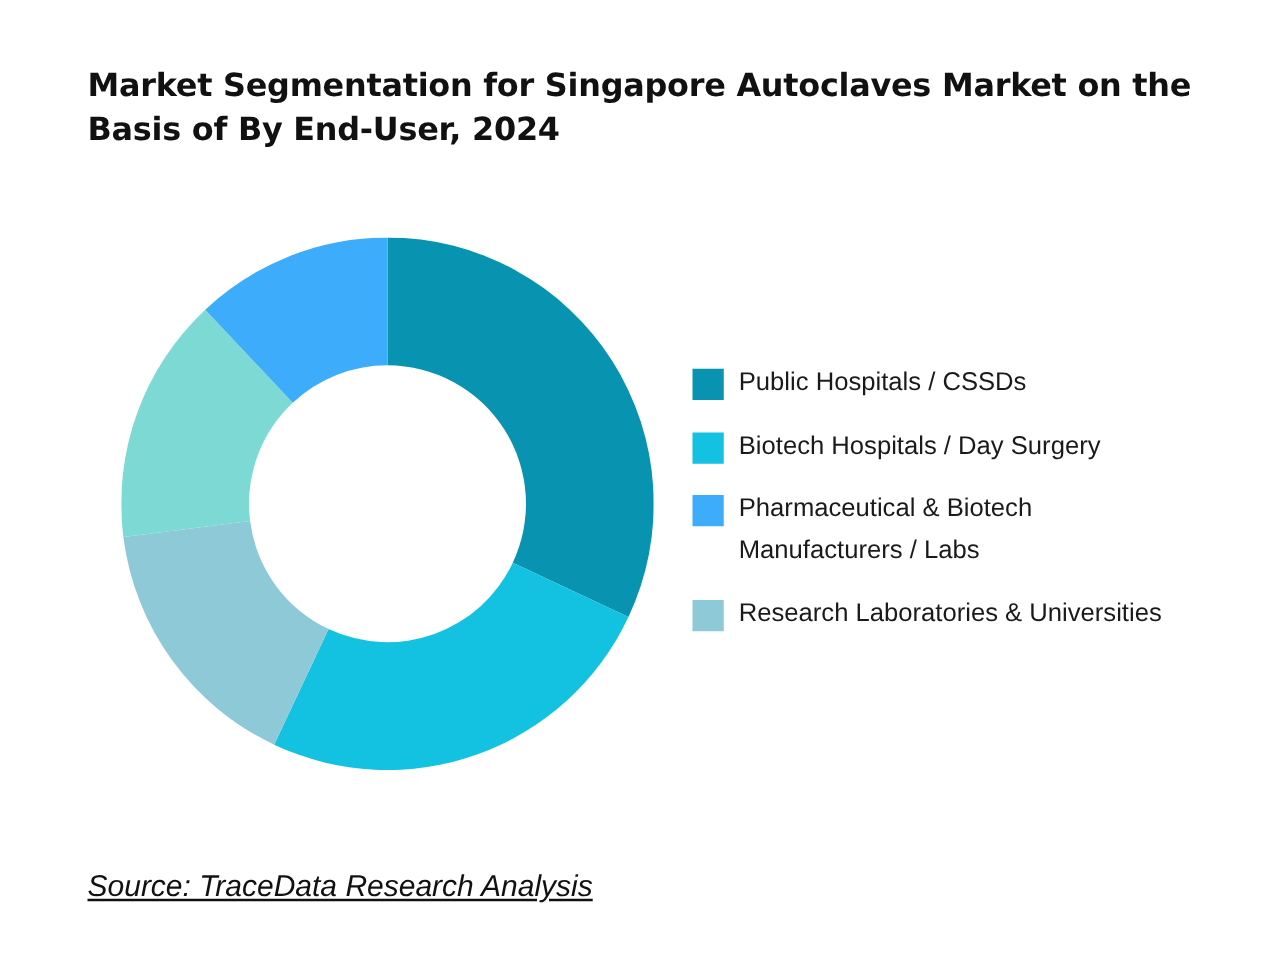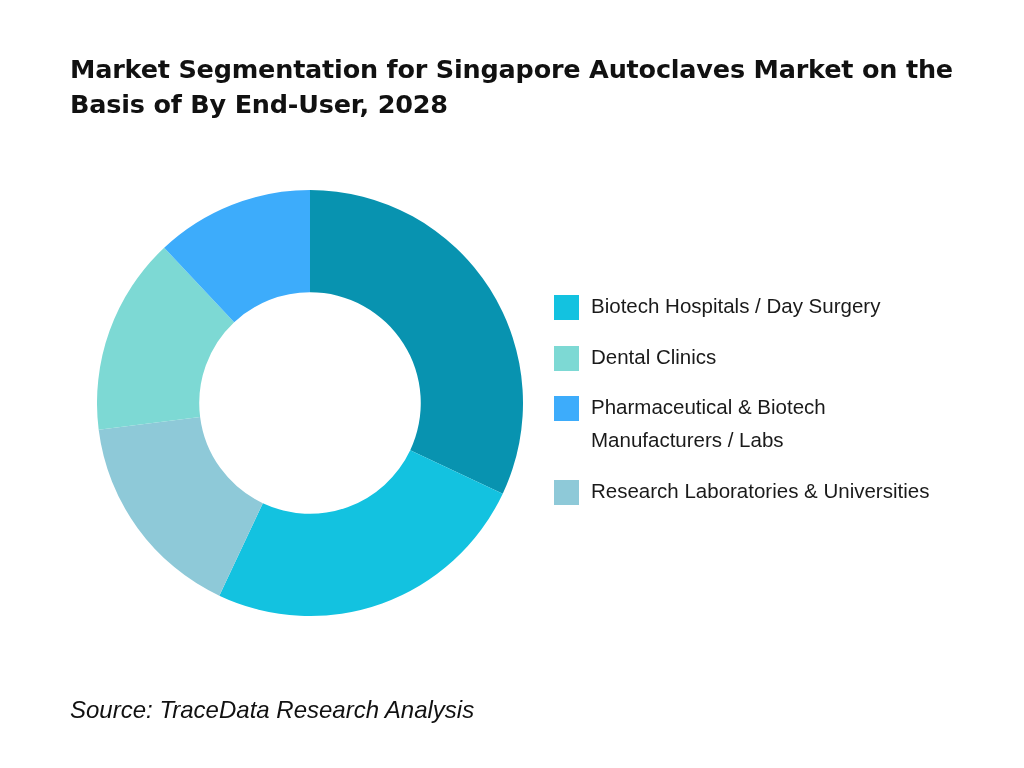"Market Segmentation for Singapore" div { text: 2028 -> 2024 }
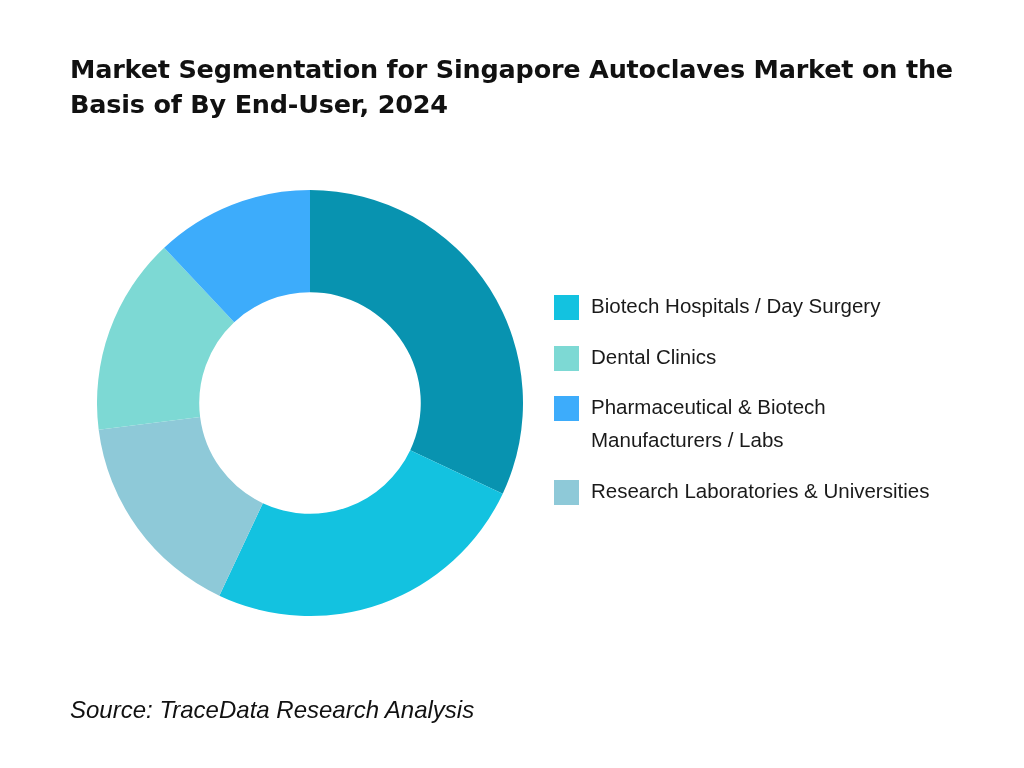"Public Hospitals / CSSDs" div.legend-item { html: none -> <div> <span></span> <span>Public Hospitals / CSSDs</span> </div> }
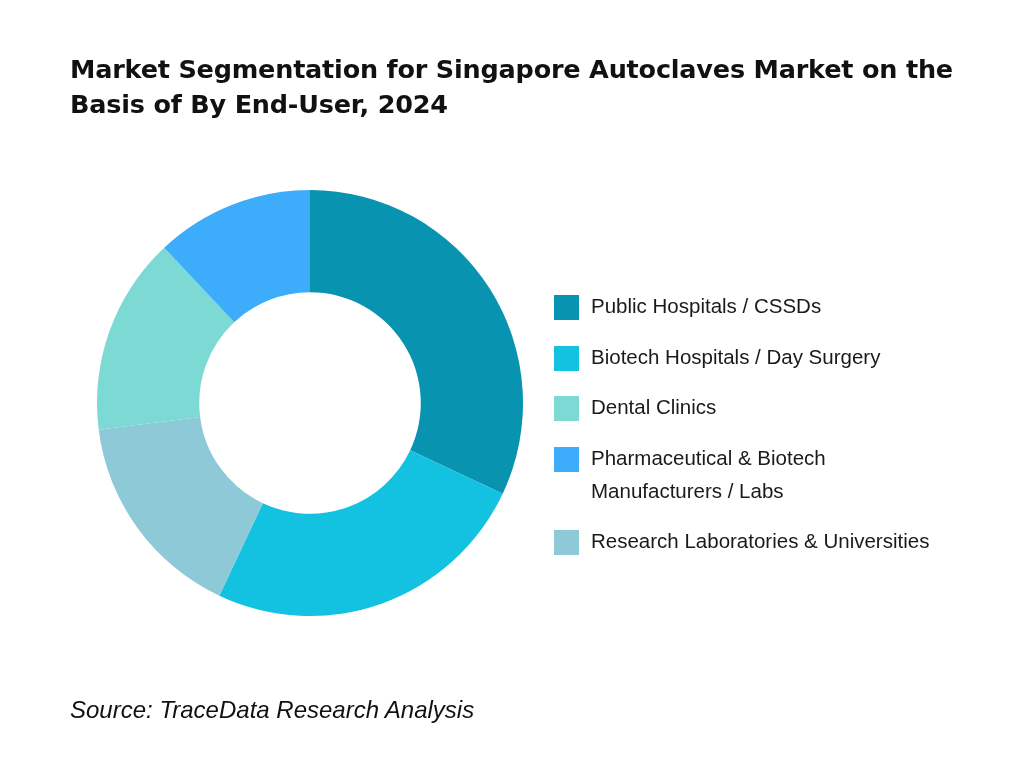"Dental Clinics" div.legend-item { html: <div> <span></span> <span>Dental Clinics</span> </div> -> none }
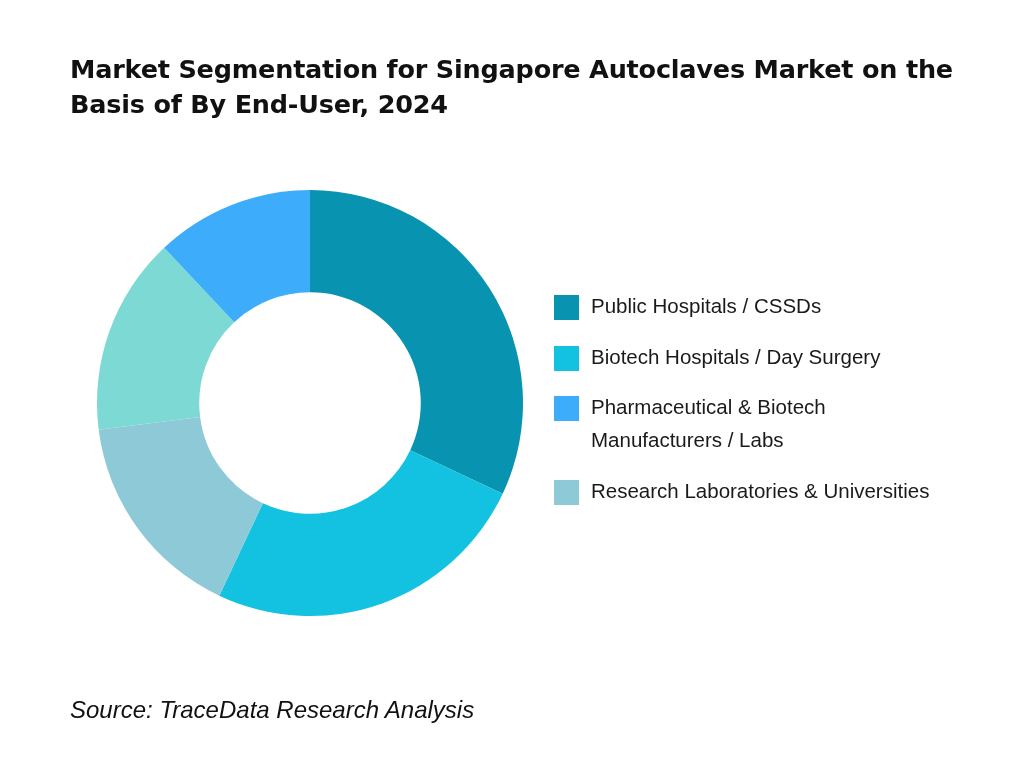"Source: TraceData Research Analysis" #source-note { text-decoration: none -> underline }
